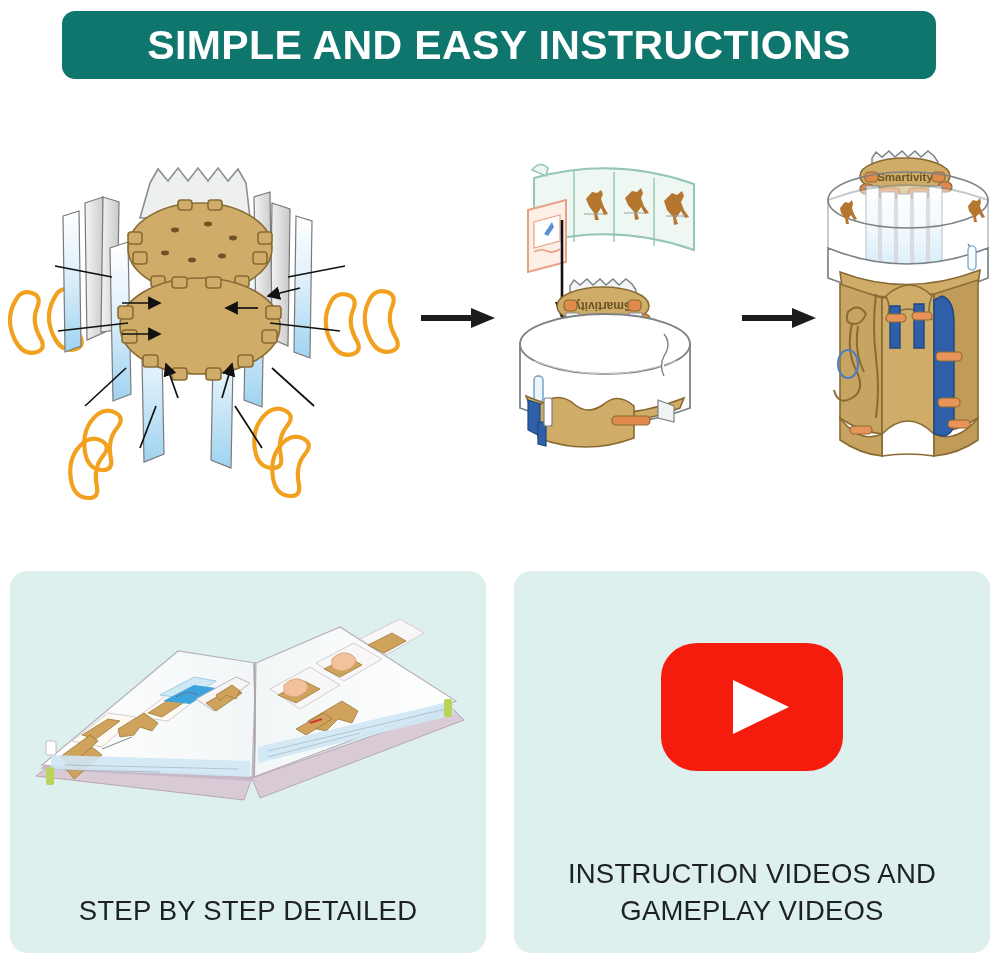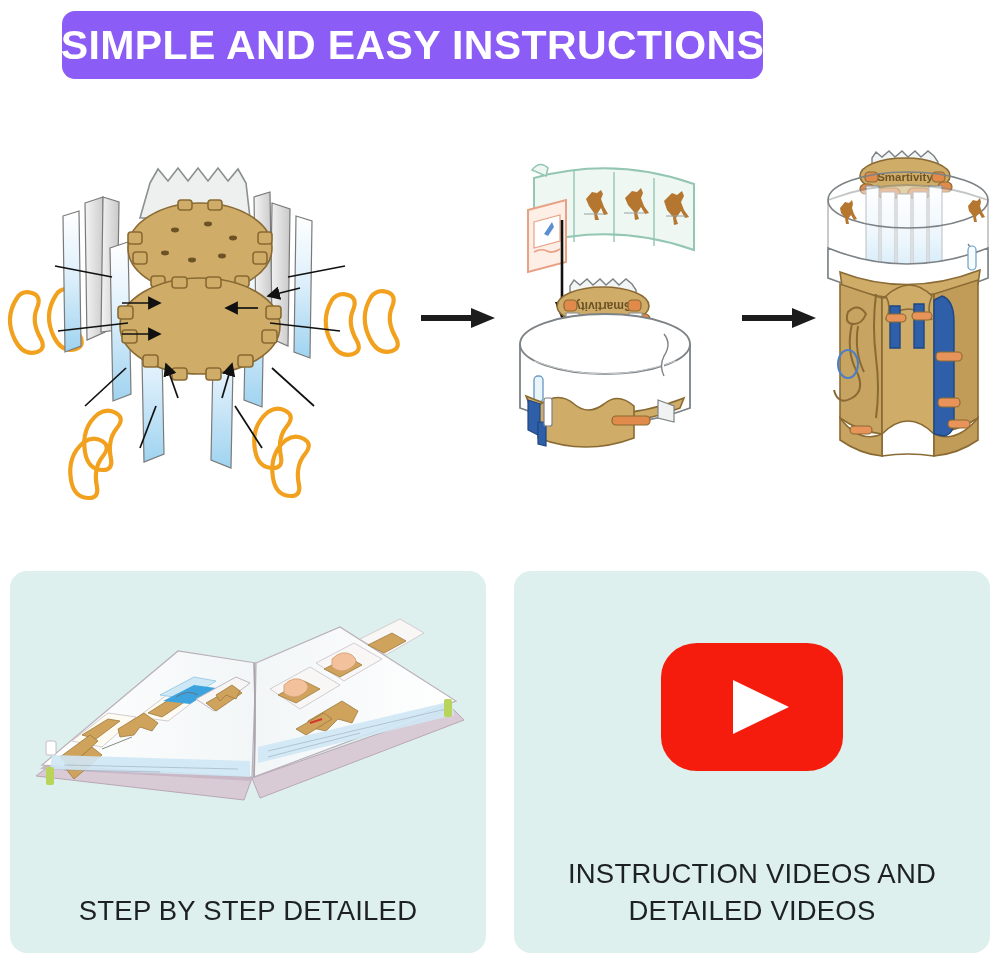"SIMPLE AND EASY INSTRUCTIONS" .header-banner { background: #8b5cf6 -> #0f766e; width: 701px -> 874px }
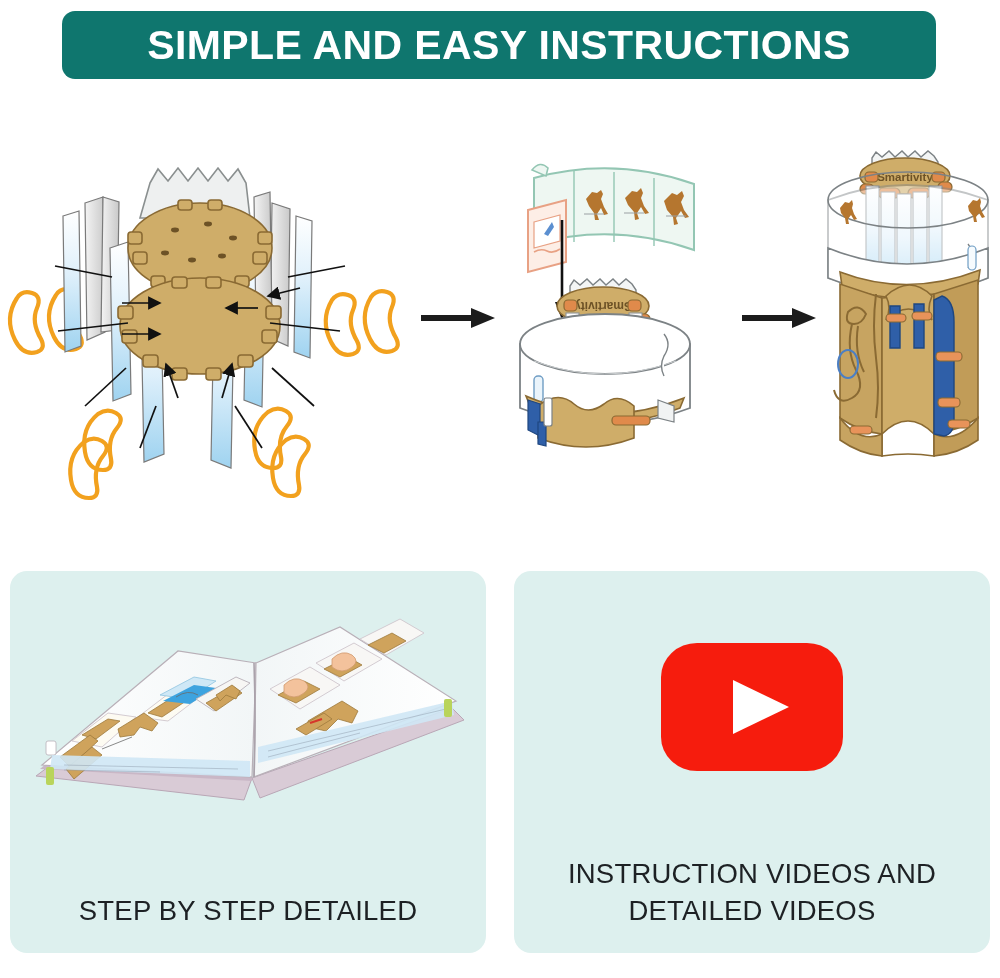"DETAILED VIDEOS" span.cap-line { text: DETAILED -> GAMEPLAY }
